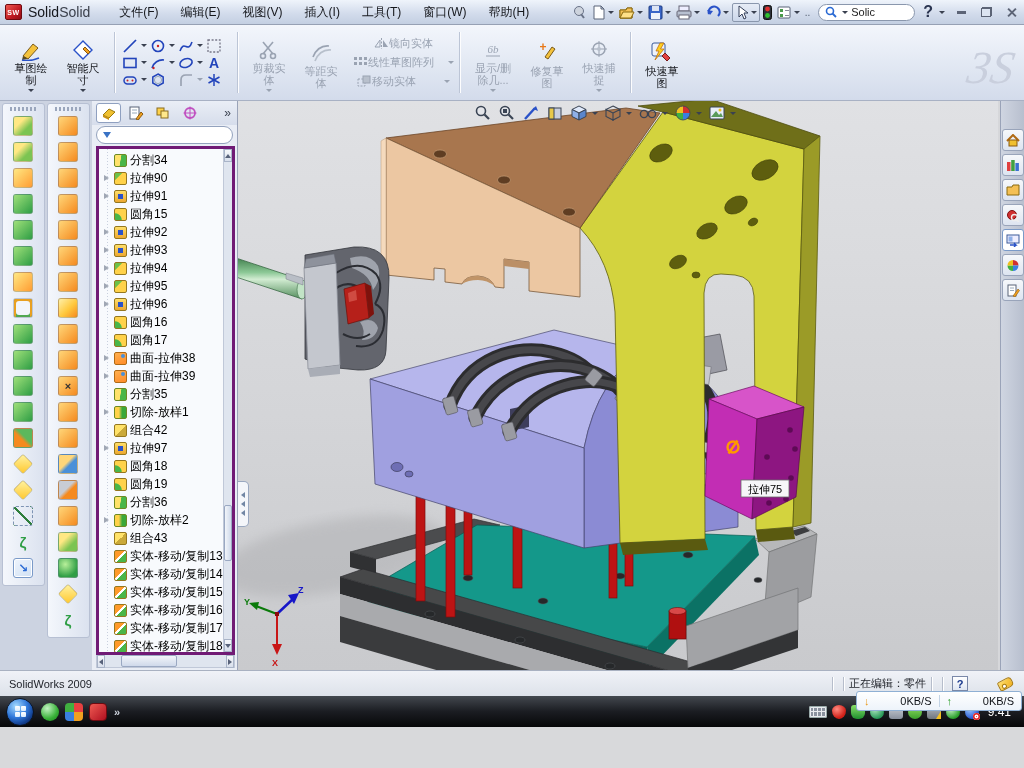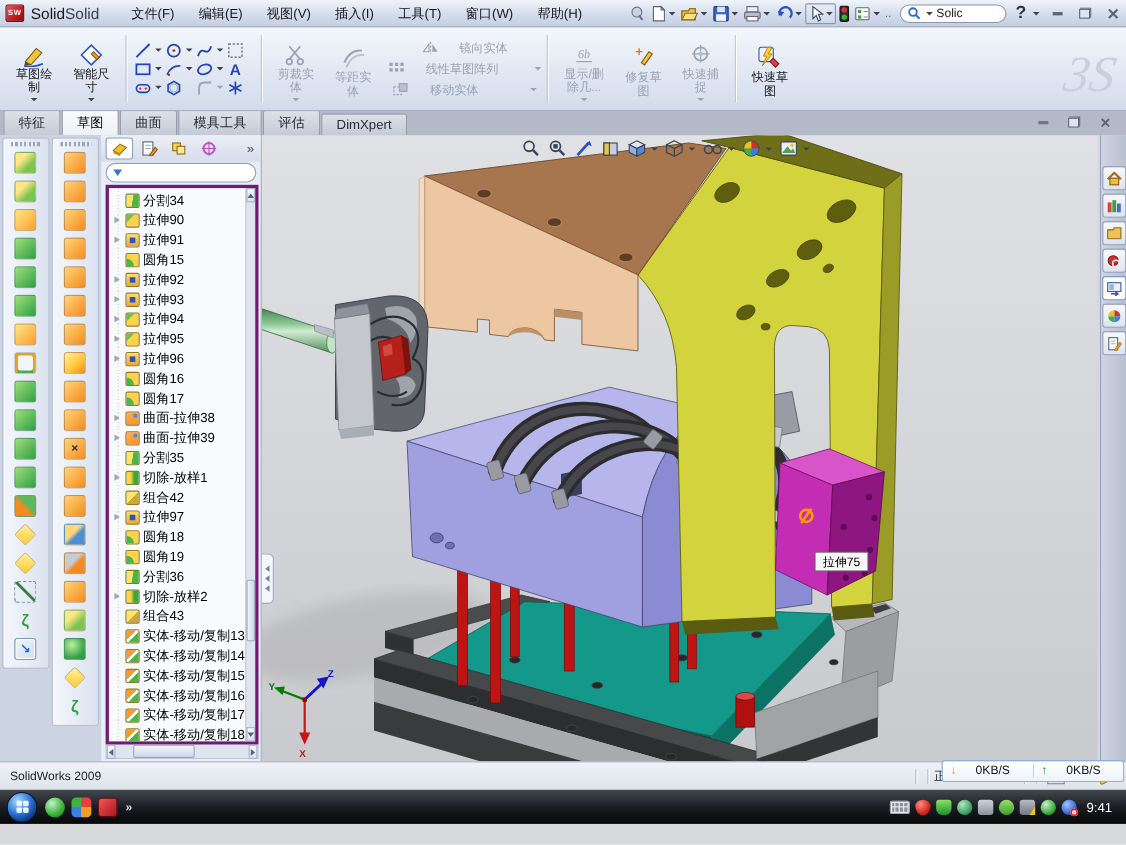"镜向实体" .srow { gap: 19px -> 0 }
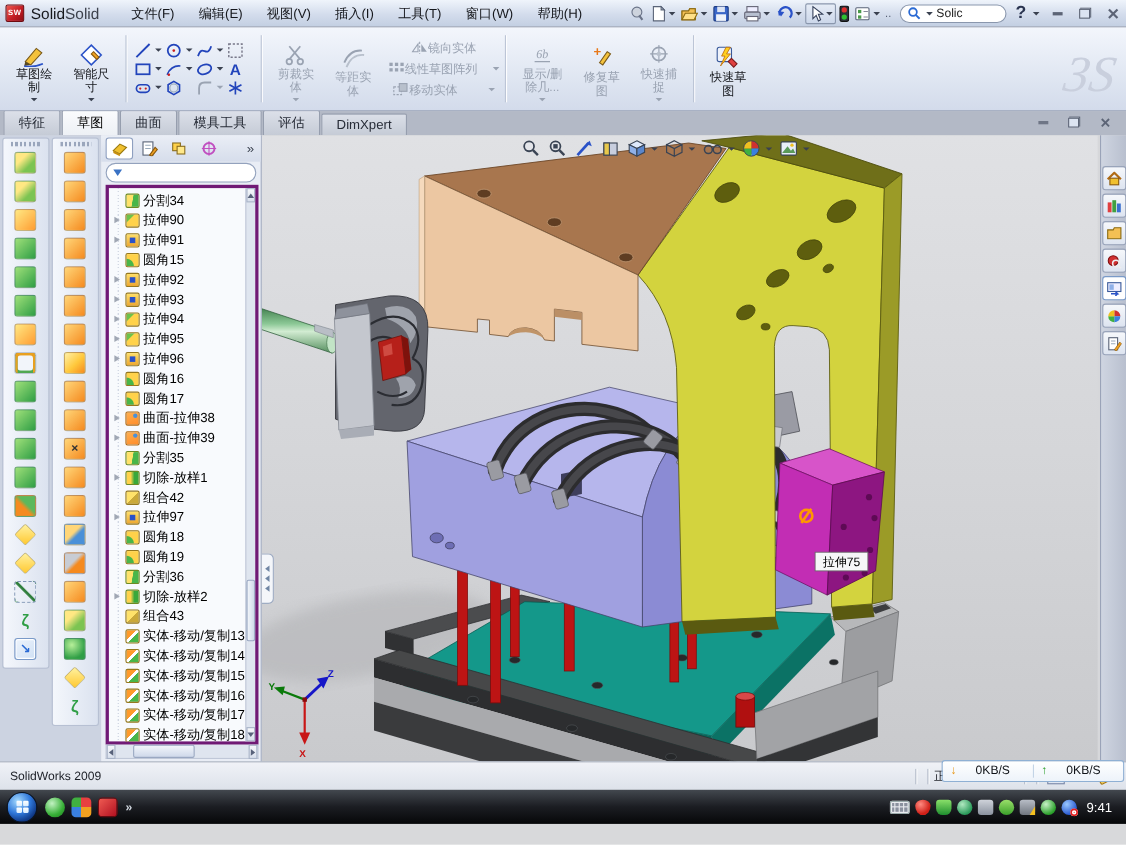"特征" div.tabrow { html: <div> <span> <span>特征</span> <span>草图</span> <span>曲面</span> <span>模具工具</span> <span>评估</span> <span>DimXpert</span> </span> <span> <span> <i></i> </span> <span> <i></i> </span> <span> <i></i> </span> </span> </div> -> none }
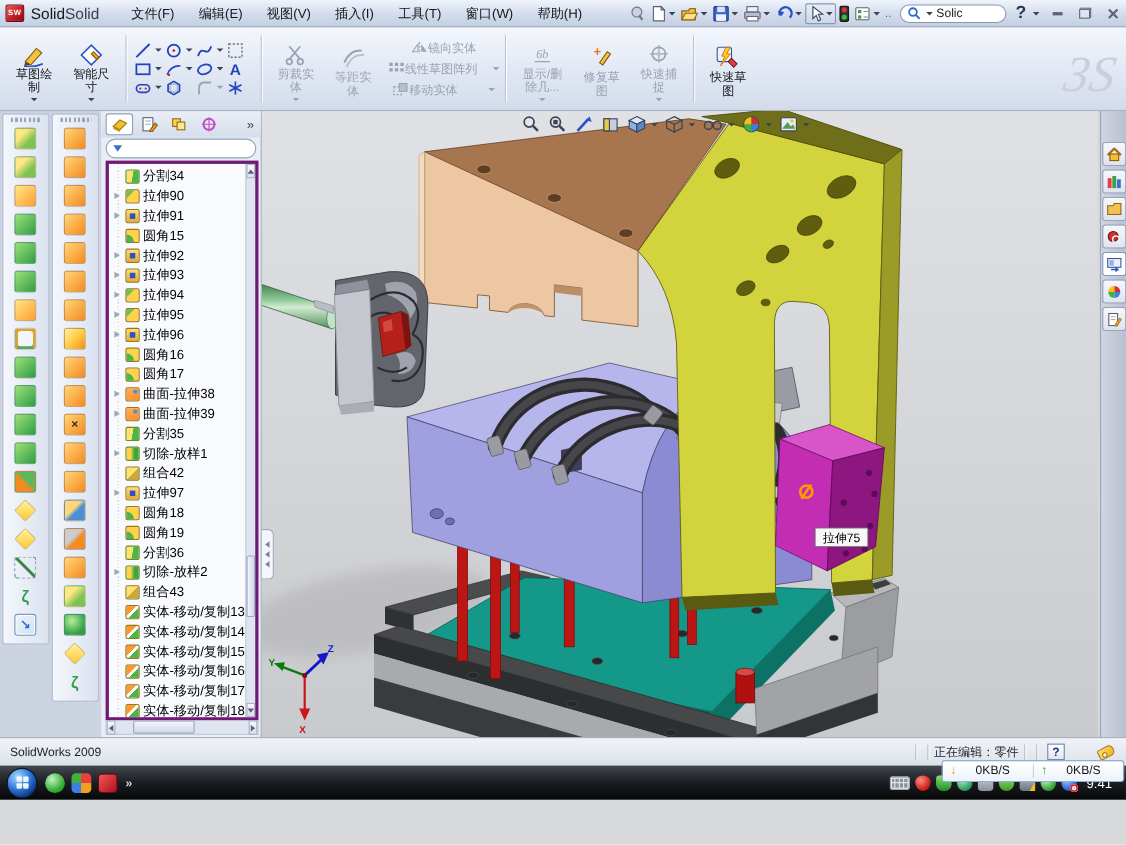"0KB/S" .nval { text-align: center -> right }
